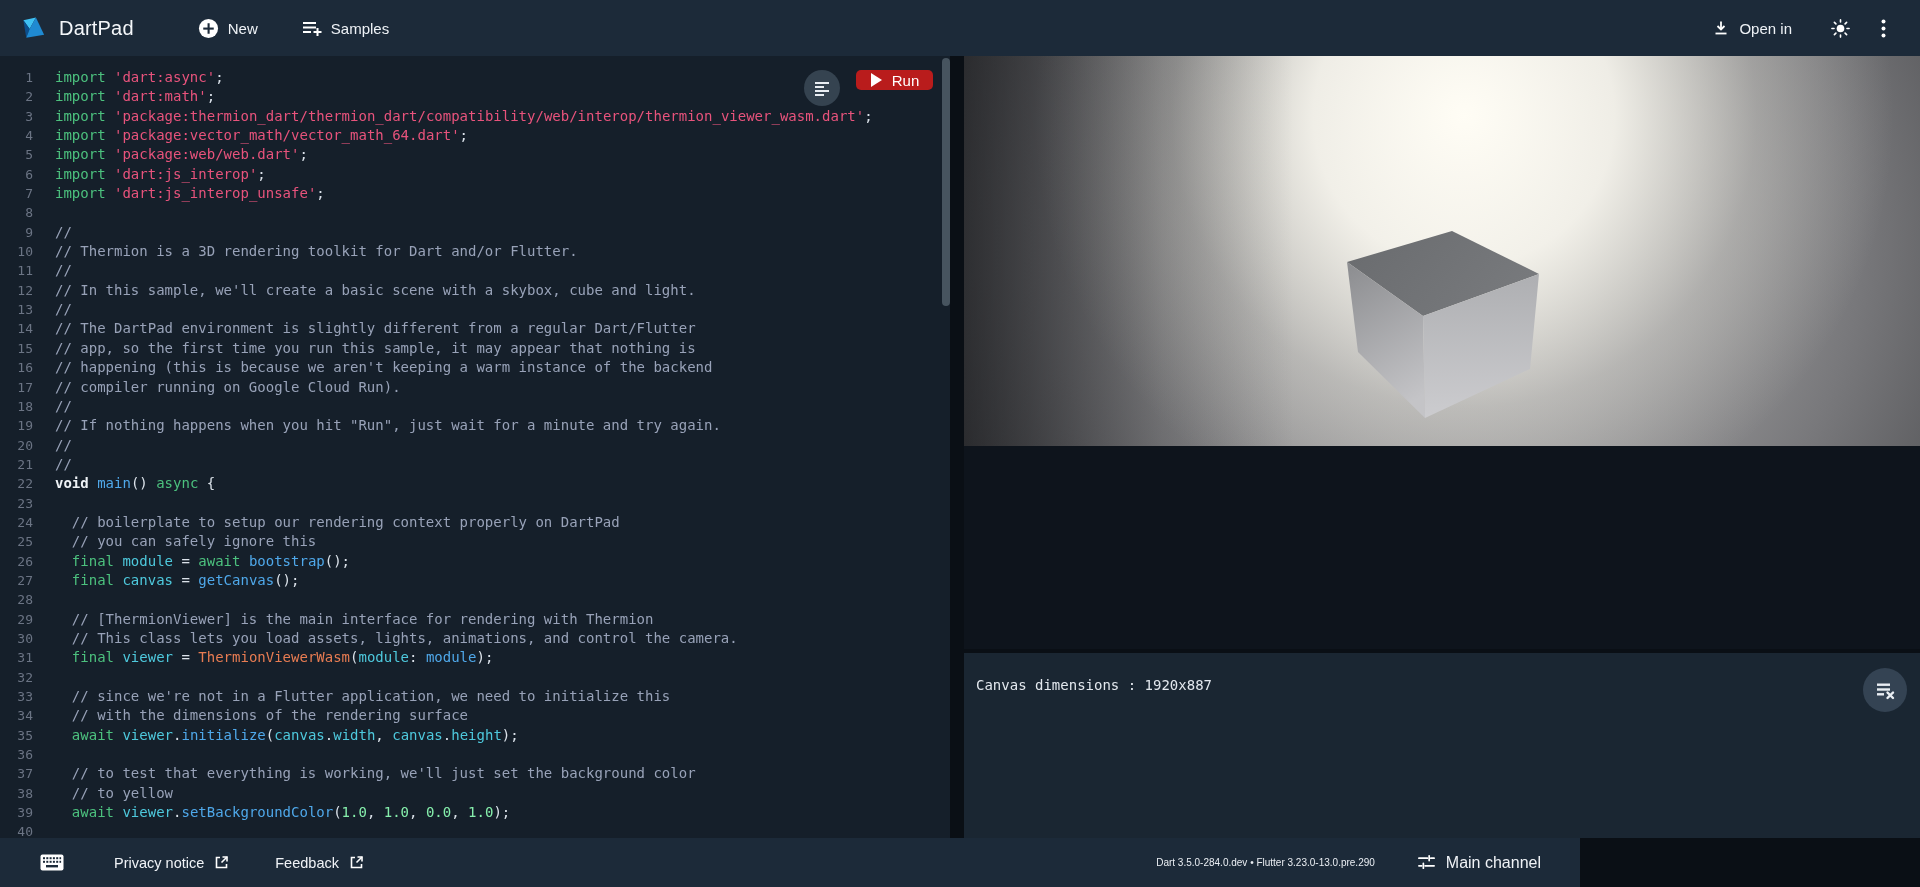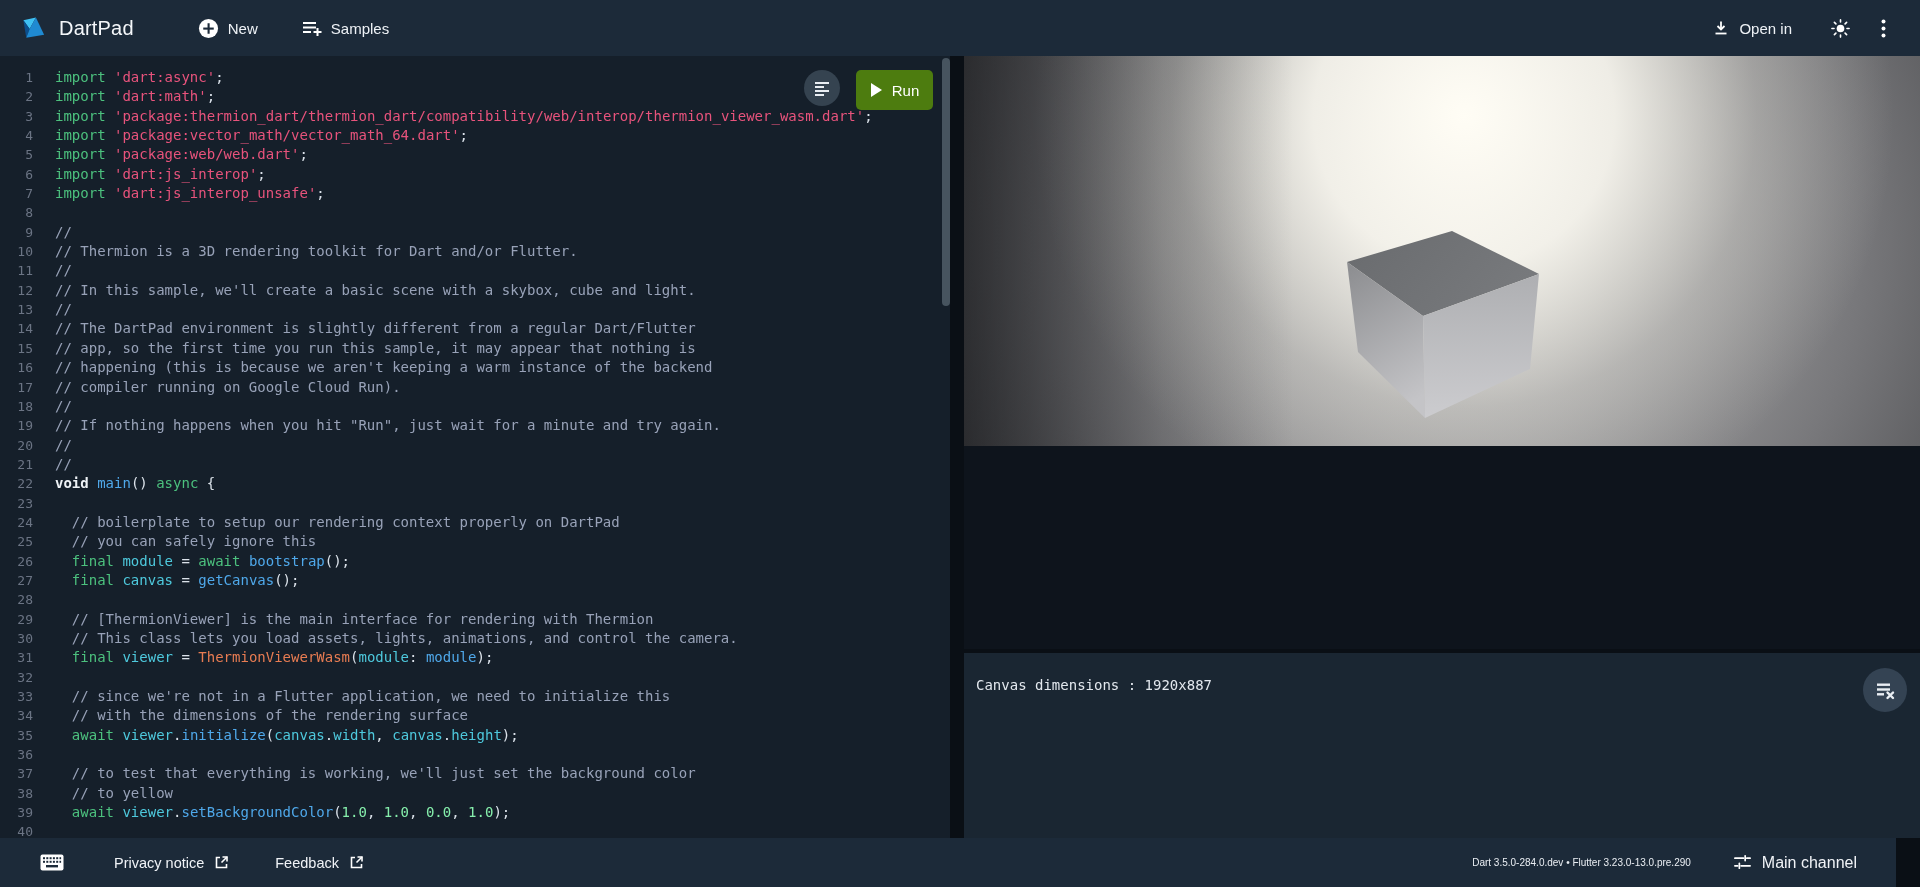"Run" .run-btn { background: #4d7c0f -> #b91c1c; height: 40px -> 20px }
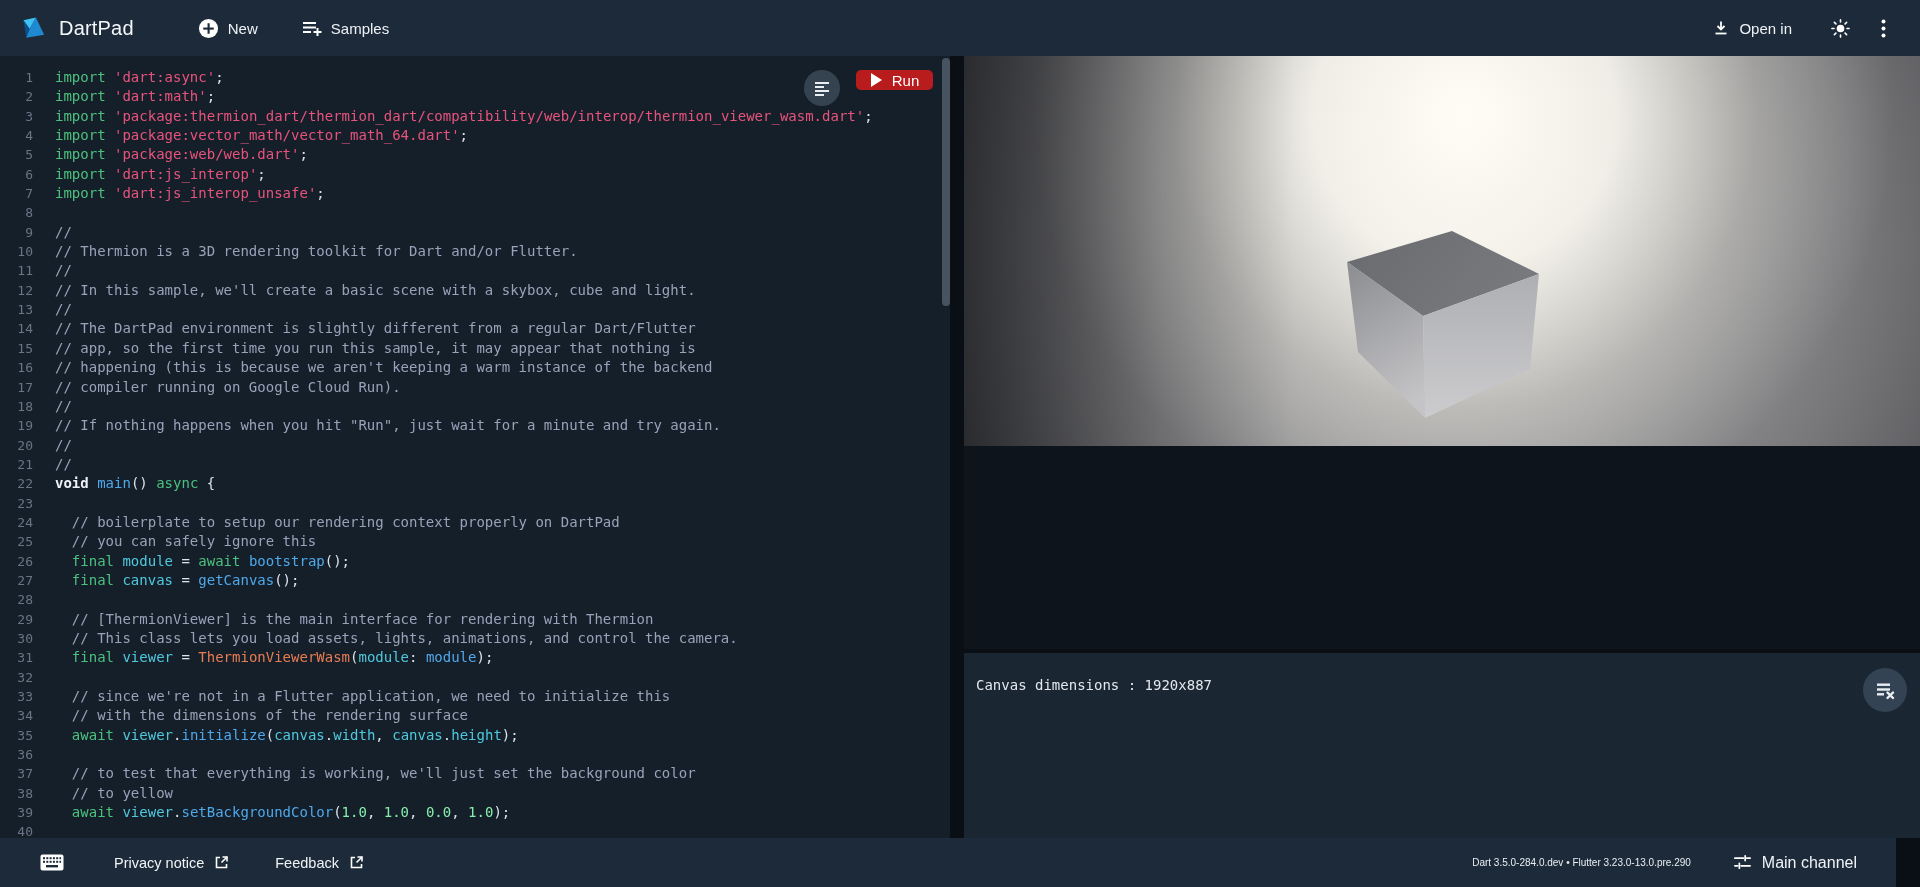"Privacy notice" .bottombar { width: 1896px -> 1580px }
